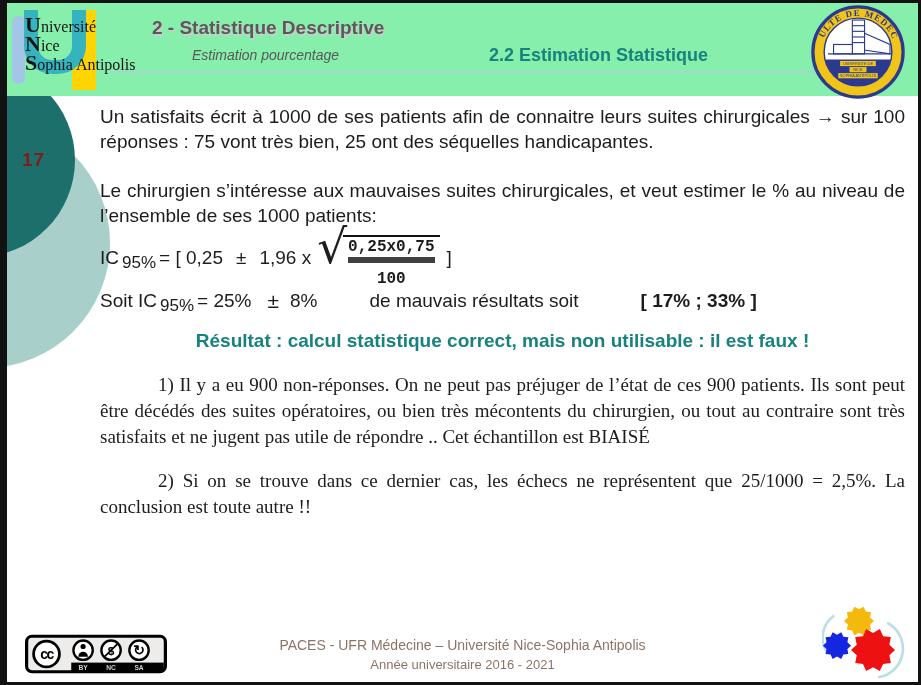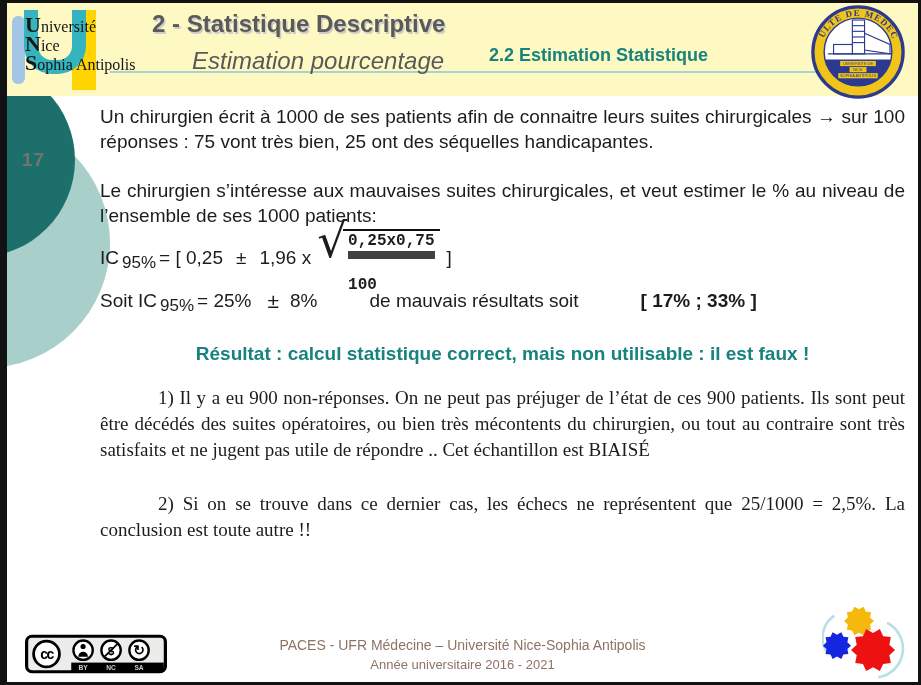"Université" .header { background: #fef9c3 -> #86efac }
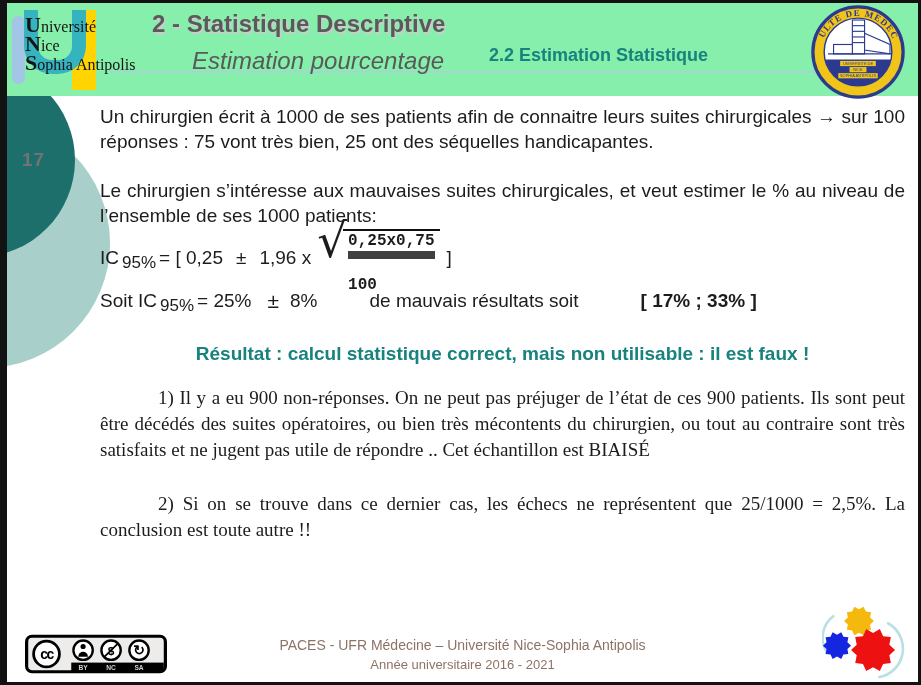"2 - Statistique Descriptive" .slide-title { font-size: 24px -> 19px; top: 7px -> 14px }
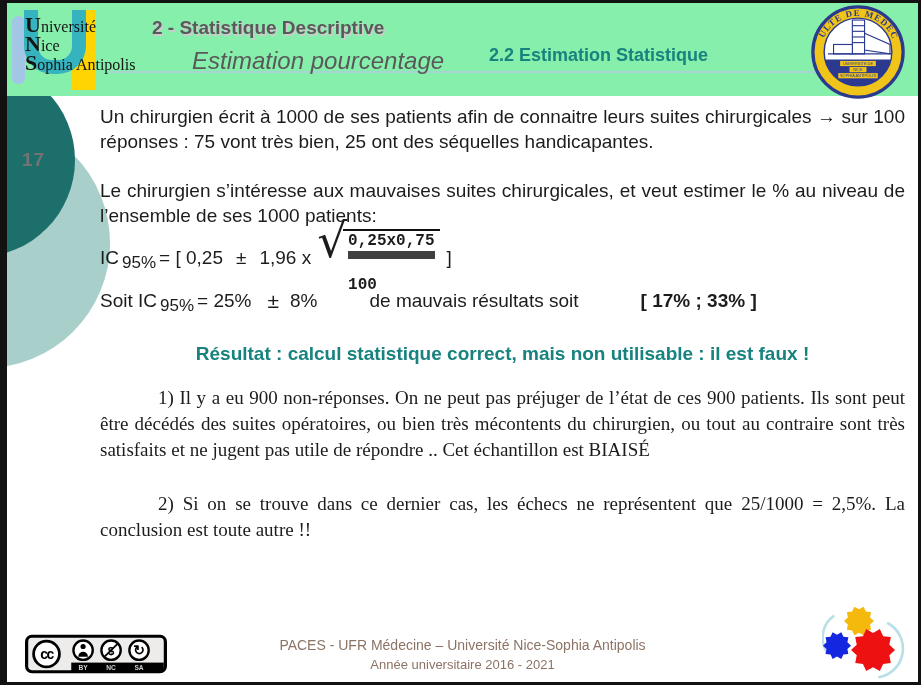"Estimation pourcentage" .slide-subtitle { font-size: 24px -> 14px }
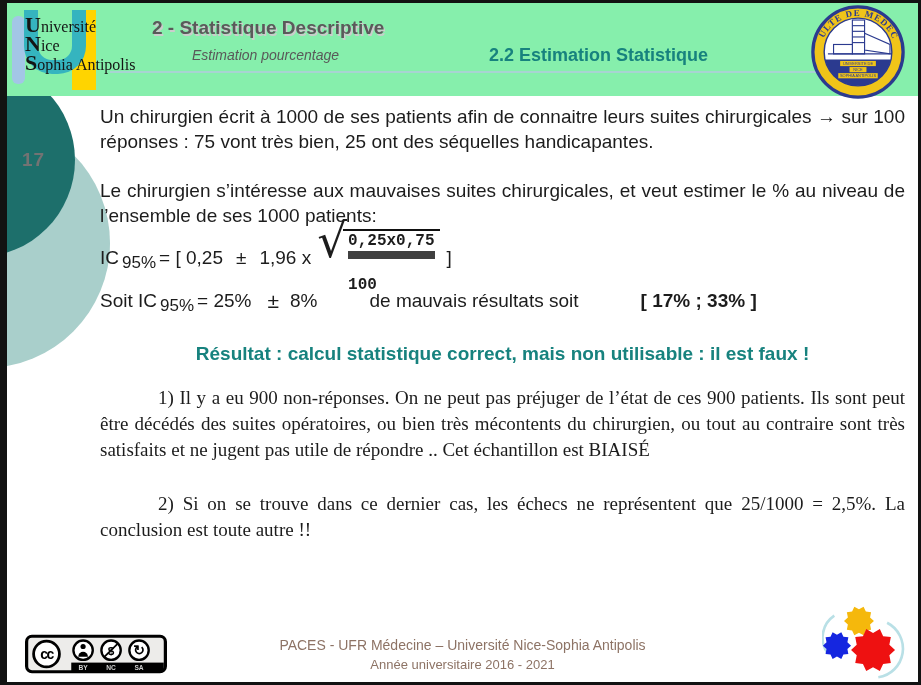"Un chirurgien écrit à 1000" span { text: chirurgien -> satisfaits }
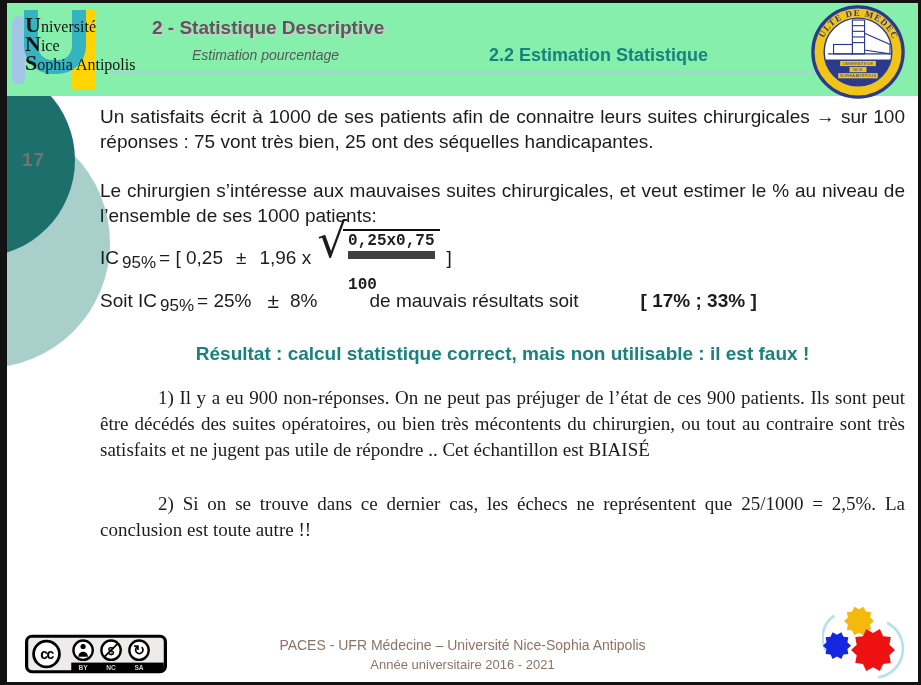"17" .slide-number { color: #737373 -> #7f1d1d }
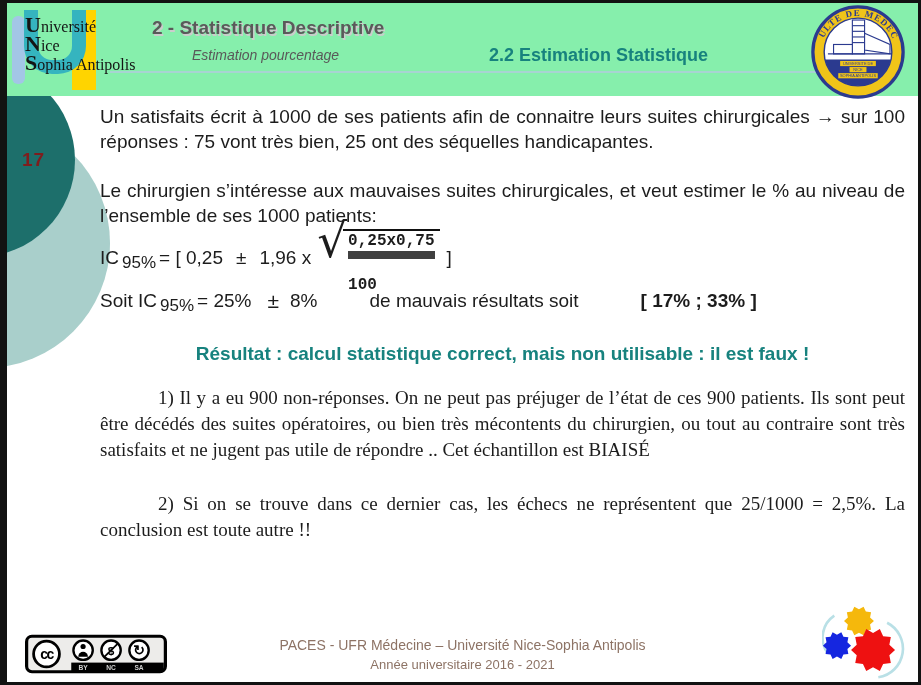"100" .frac-den { border-top: 8px solid #404040 -> 6px solid #404040; padding-top: 17px -> 7px; text-align: left -> center }
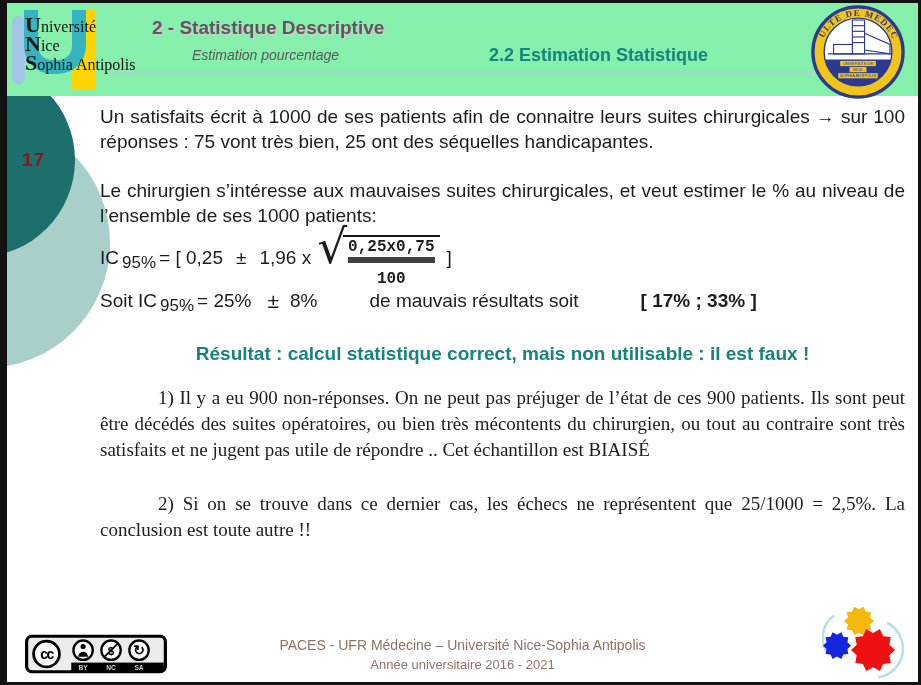"Résultat : calcul statistique correct," .result-line { margin-top: 28px -> 15px }
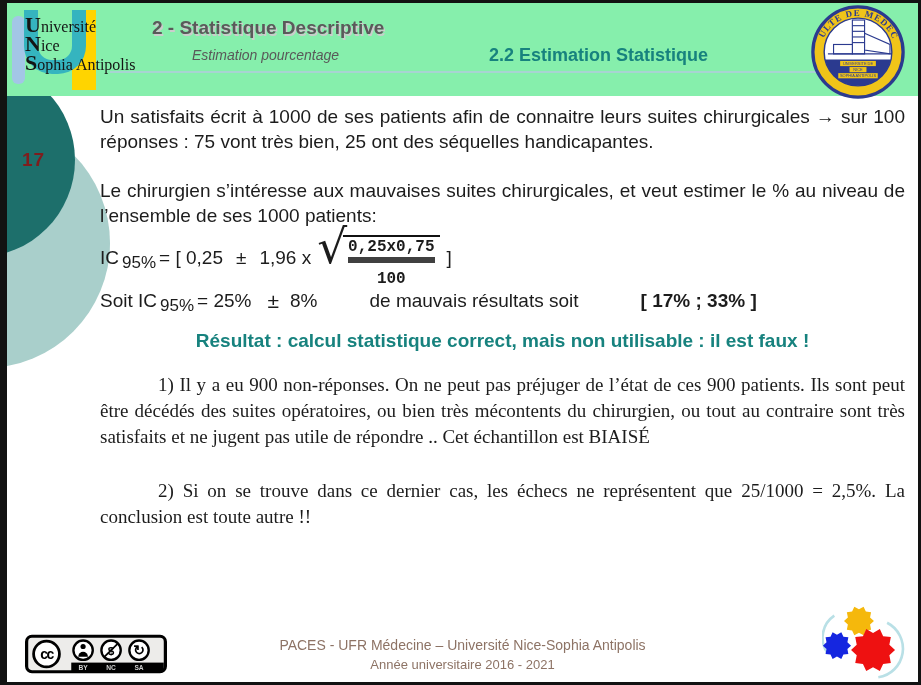"2) Si on se trouve" .point.p-last { margin-top: 28px -> 18px }
